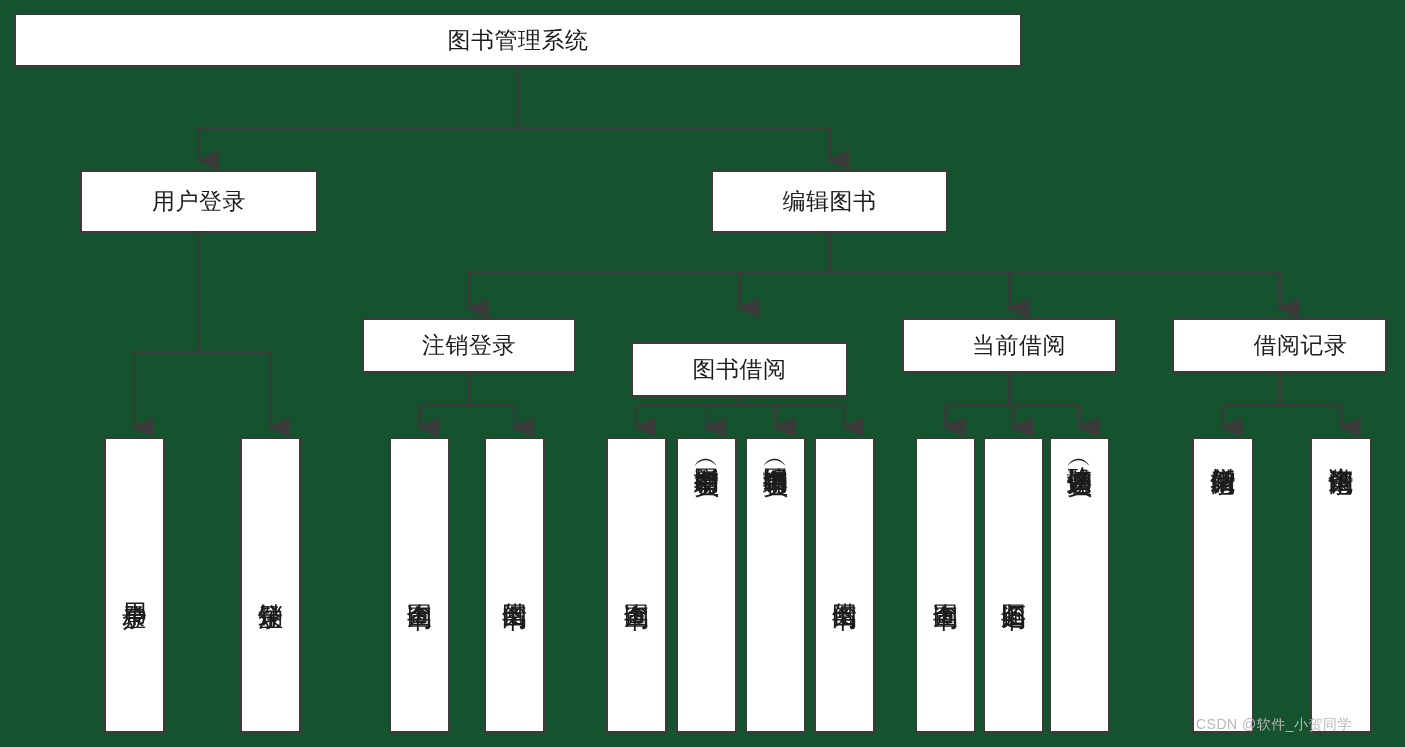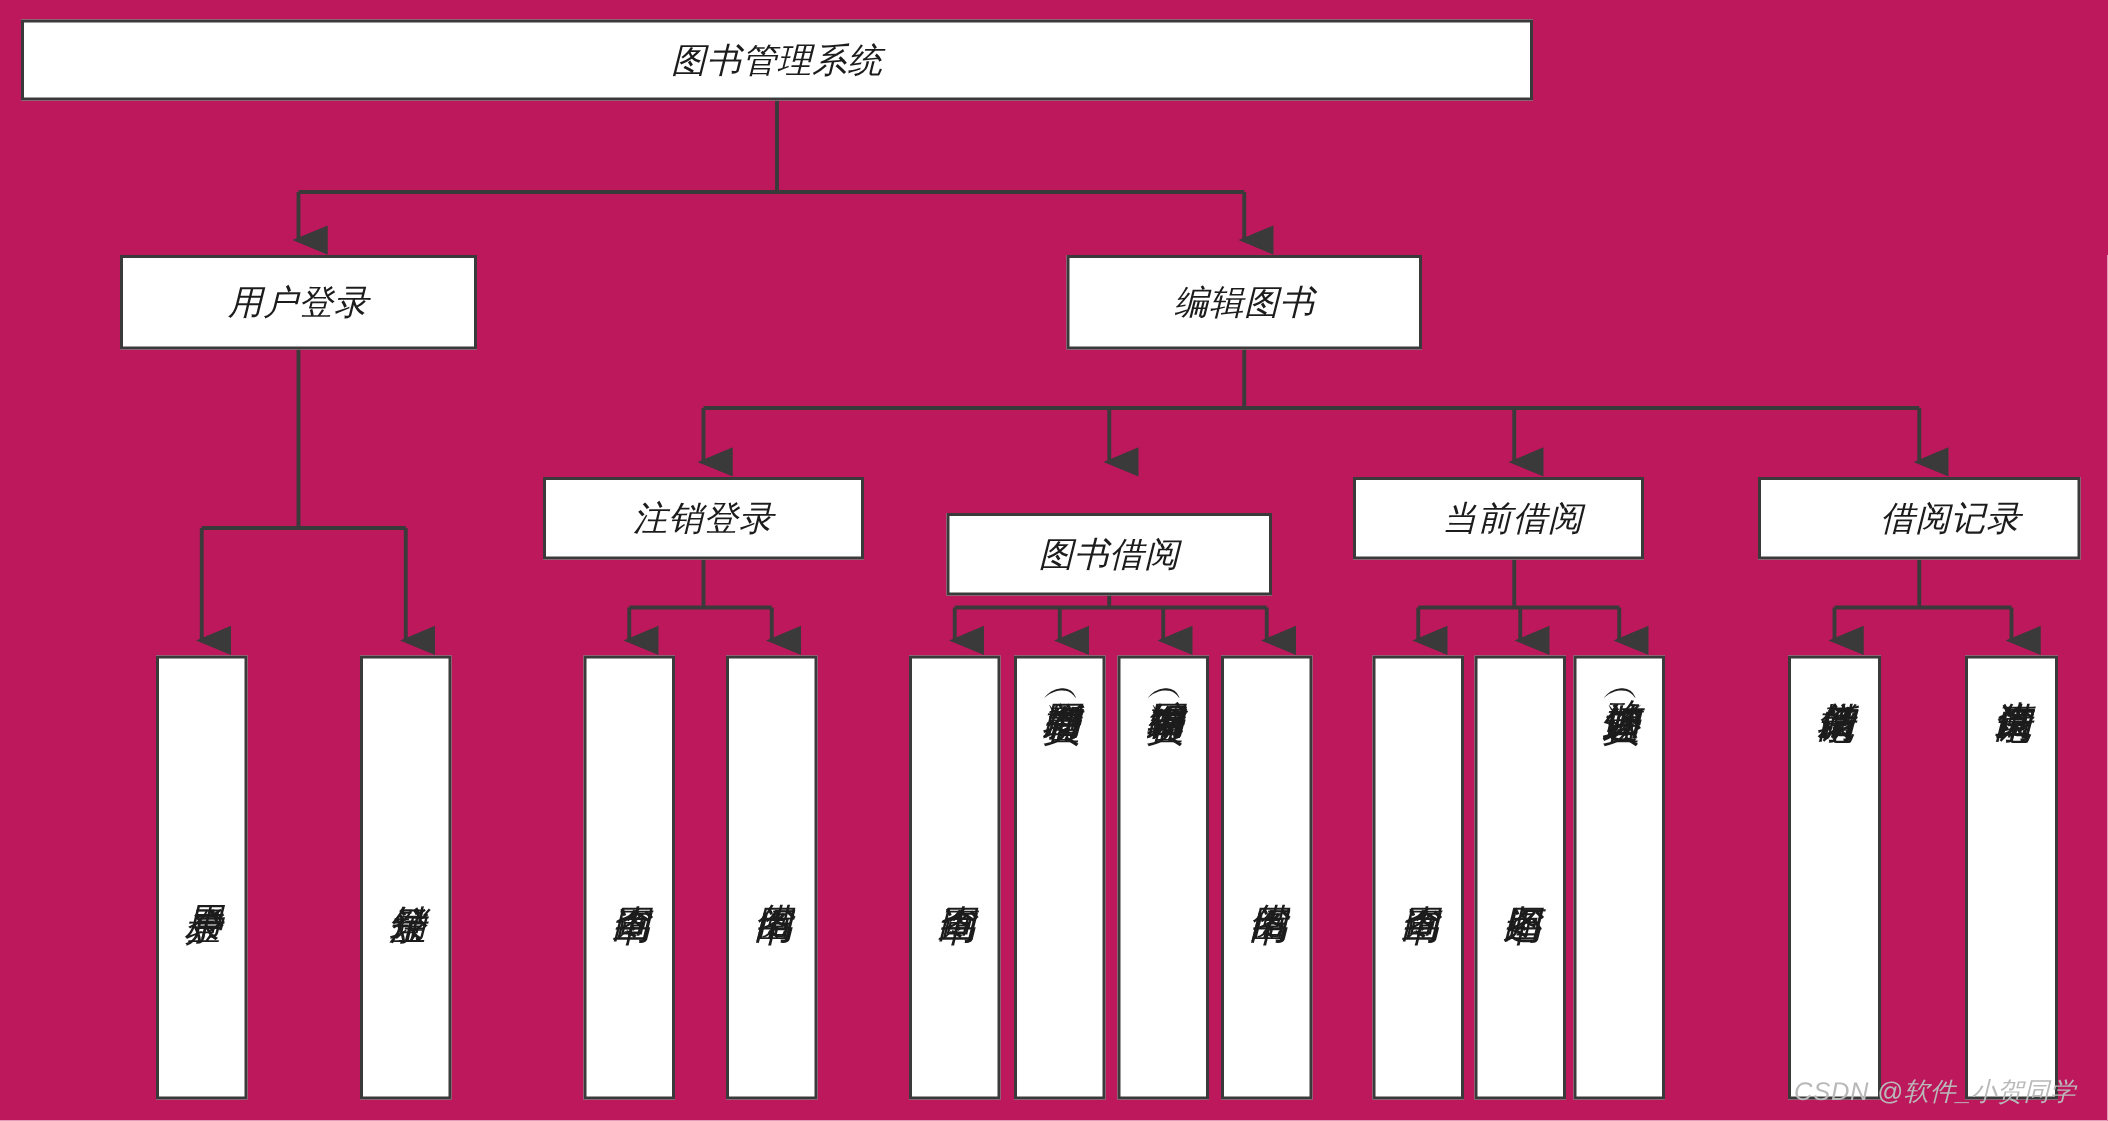"图书管理系统" #canvas { background: #be185d -> #14532d; font-style: italic -> none }
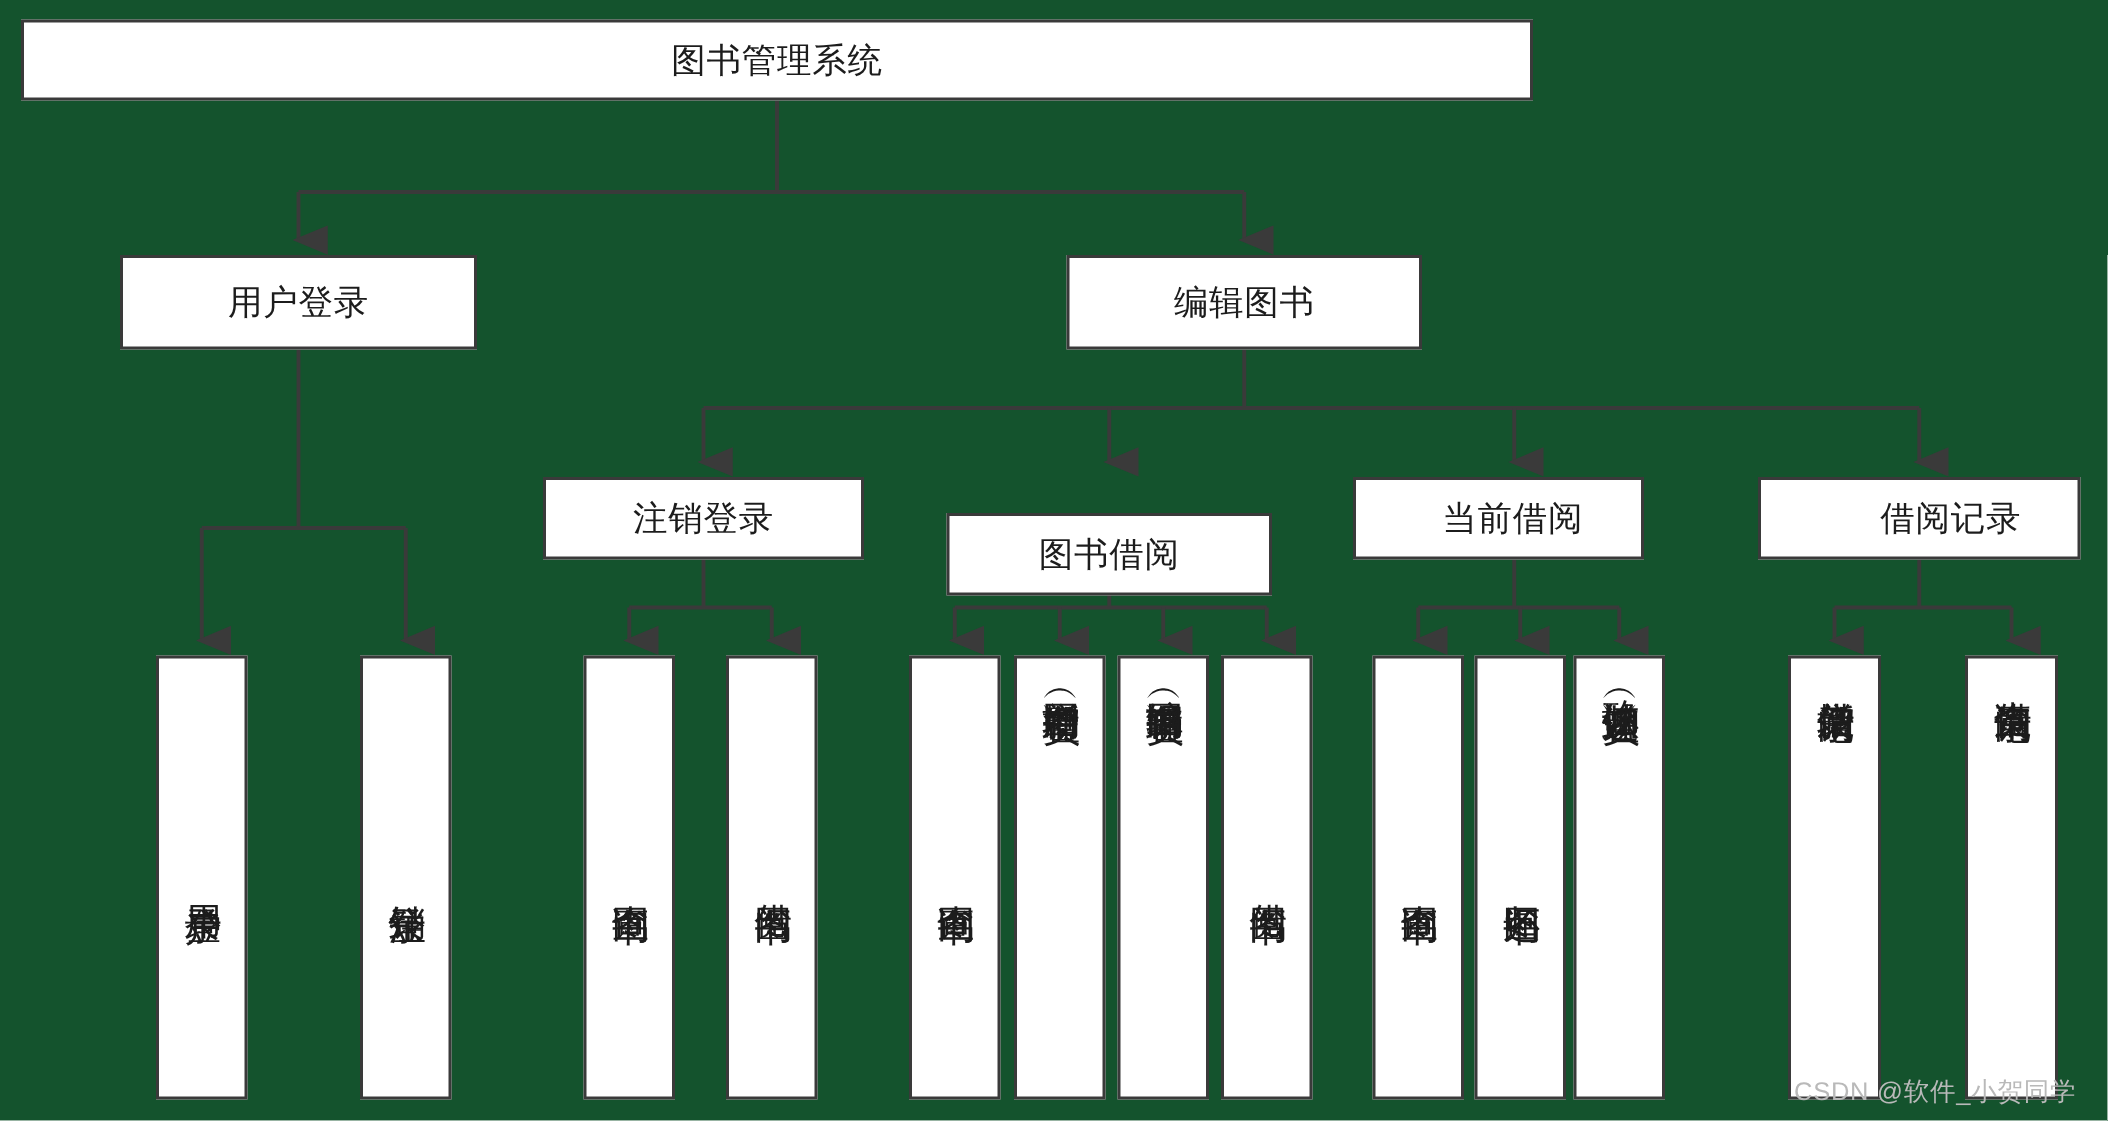"当前借阅" div.node { width: 194px -> 215px }
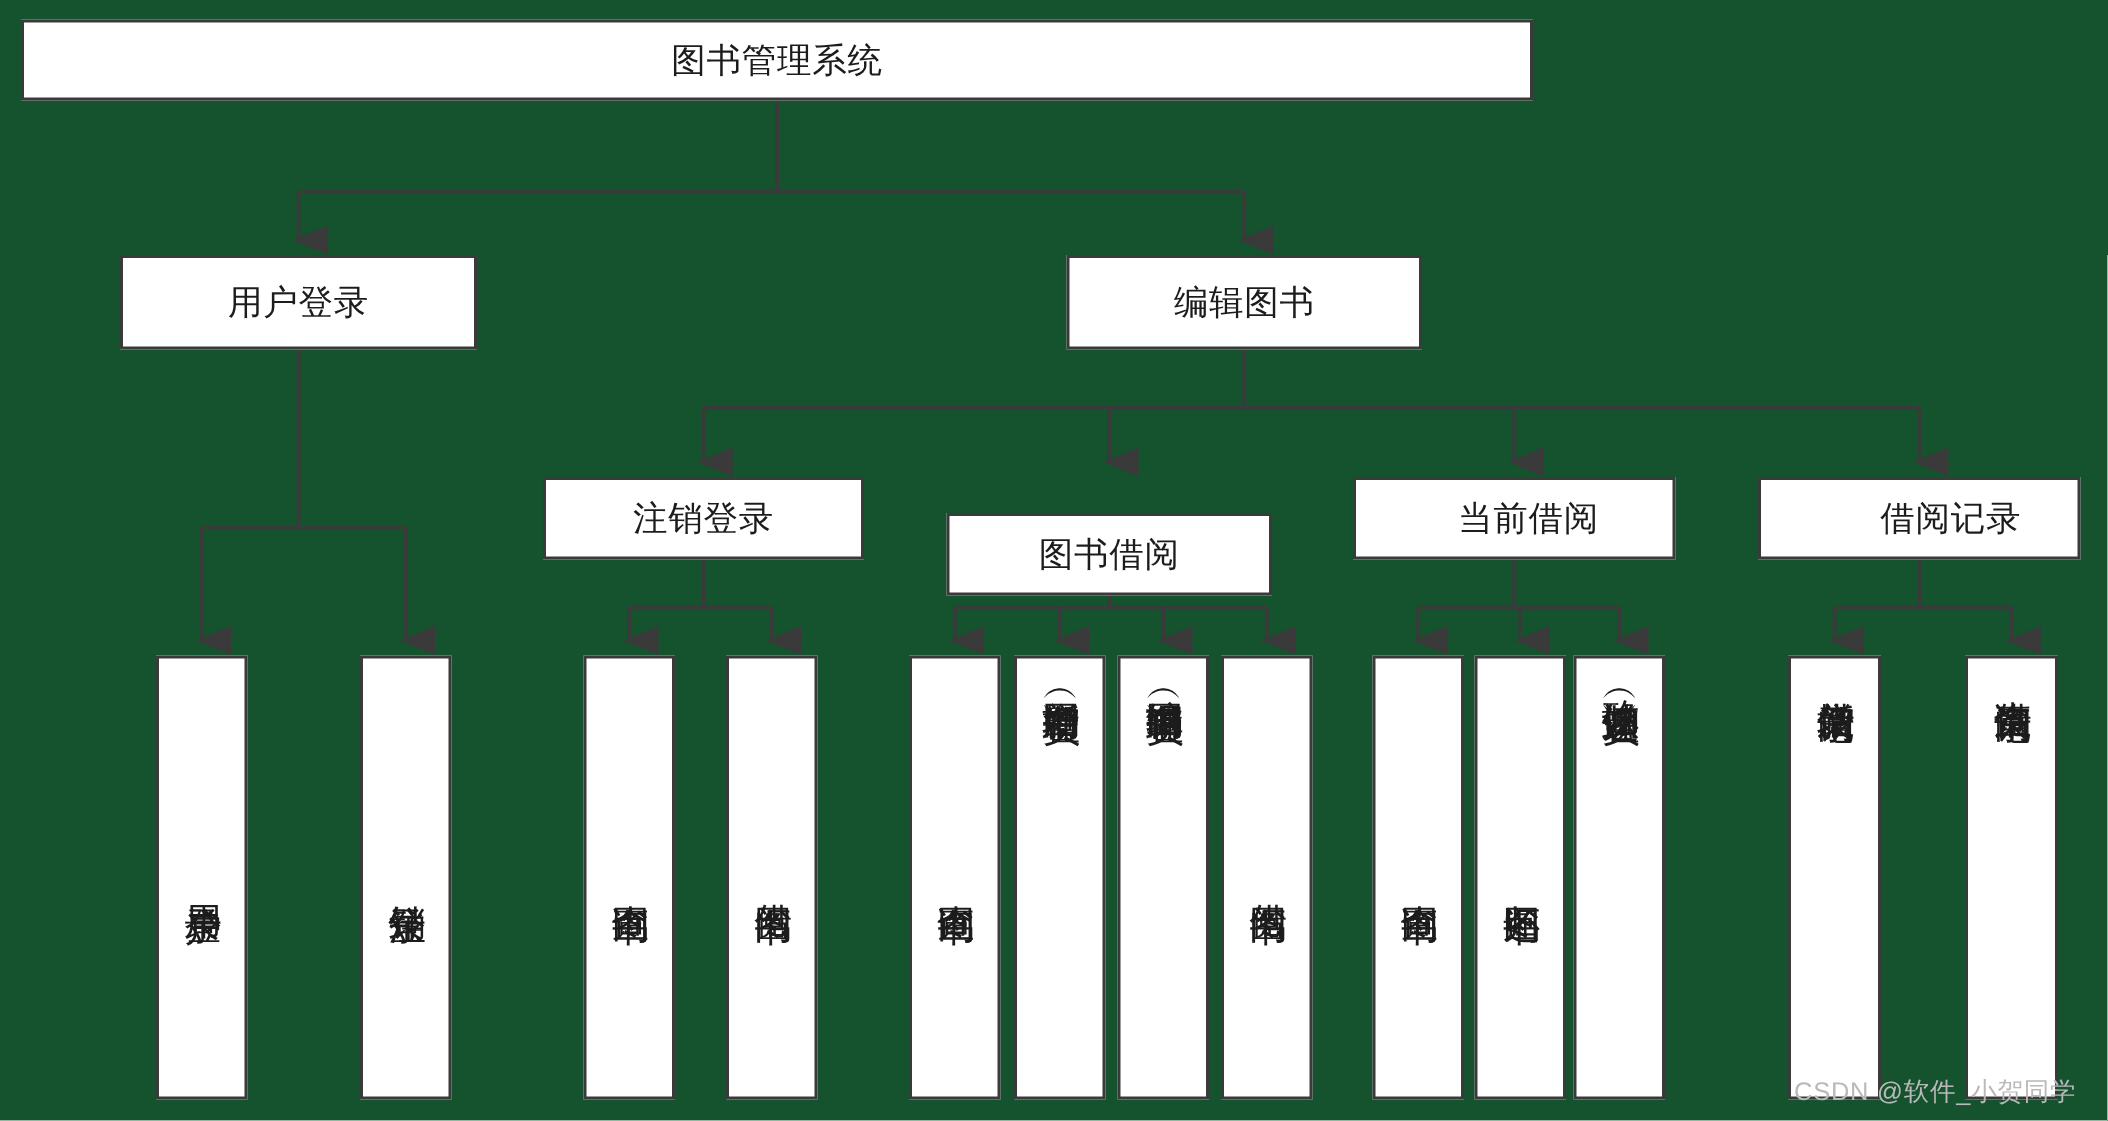"CSDN @软件_小贺同学" .watermark { font-size: 17px -> 14px }
